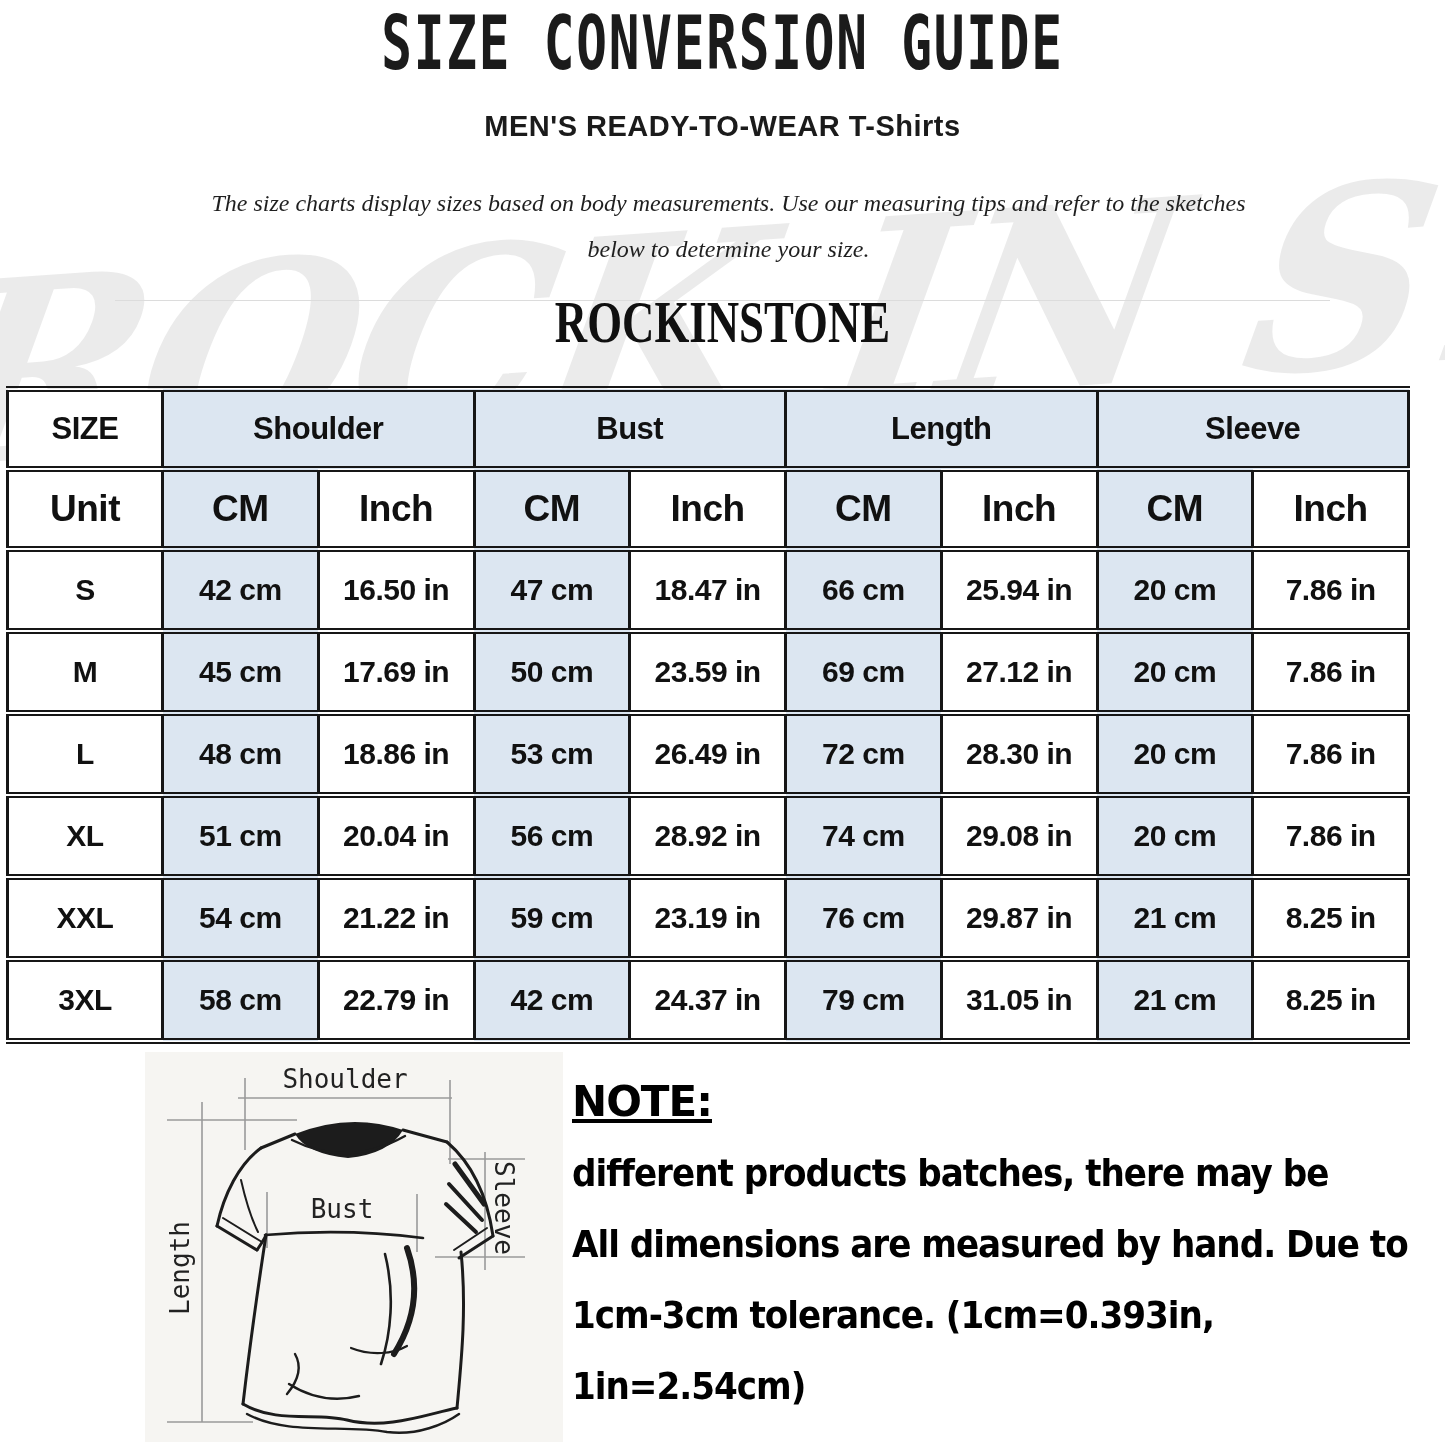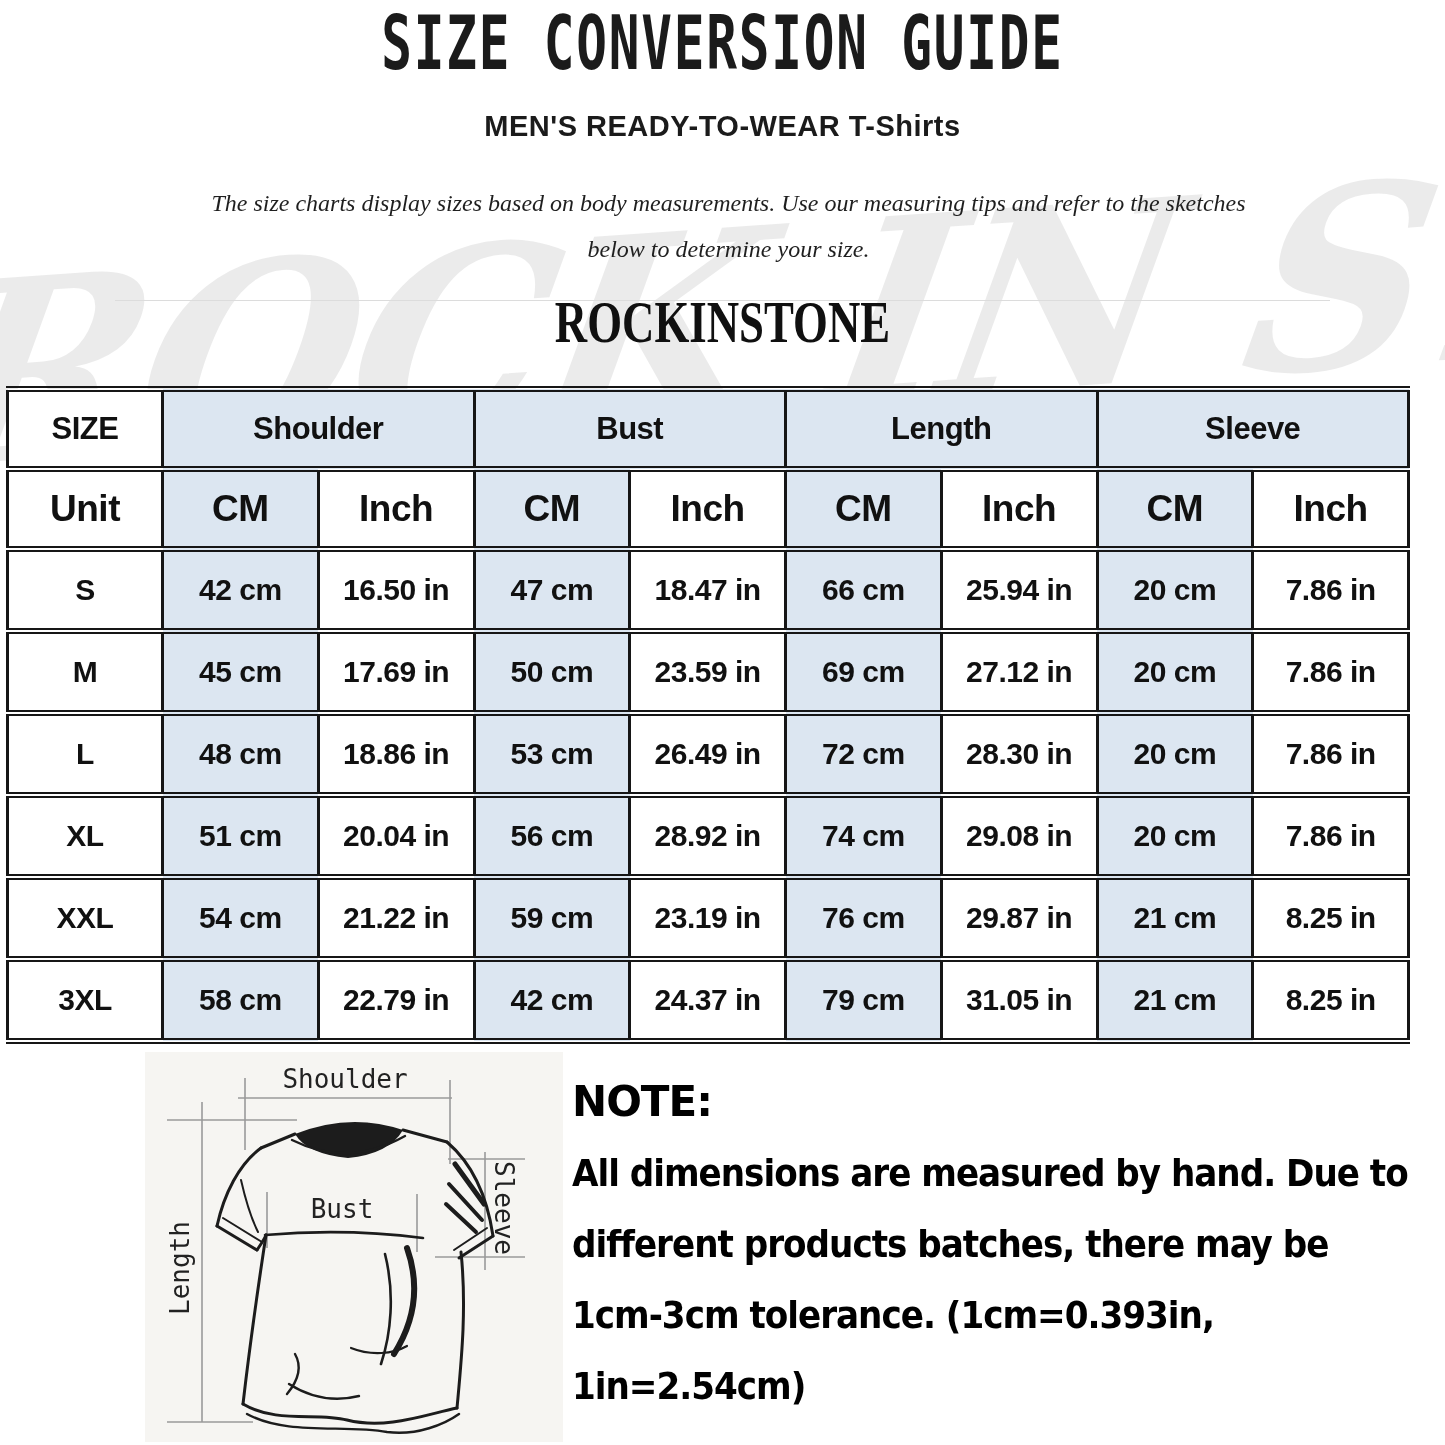"NOTE:" .note-heading { text-decoration: none -> underline }
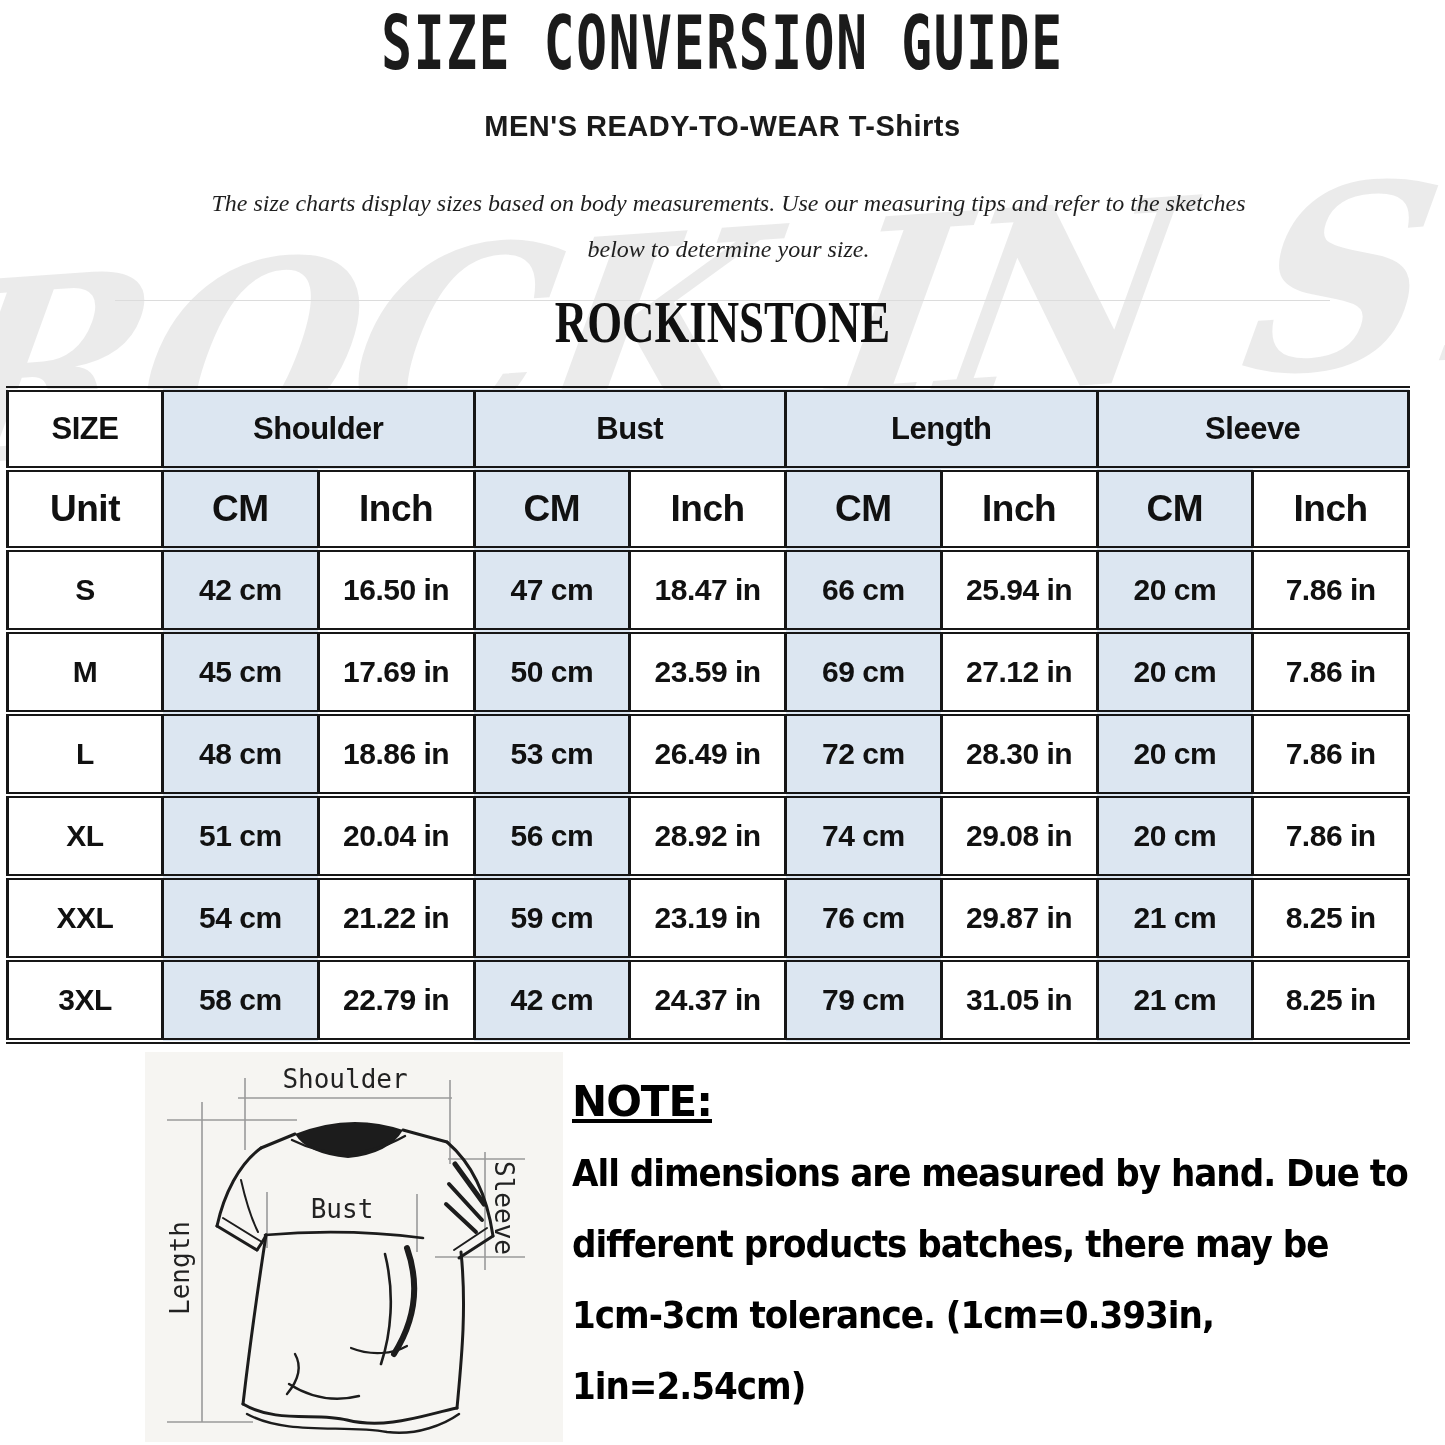"All dimensions are measured by" div.note-line { order: before "different products batches, there may" -> after "different products batches, there may" }
